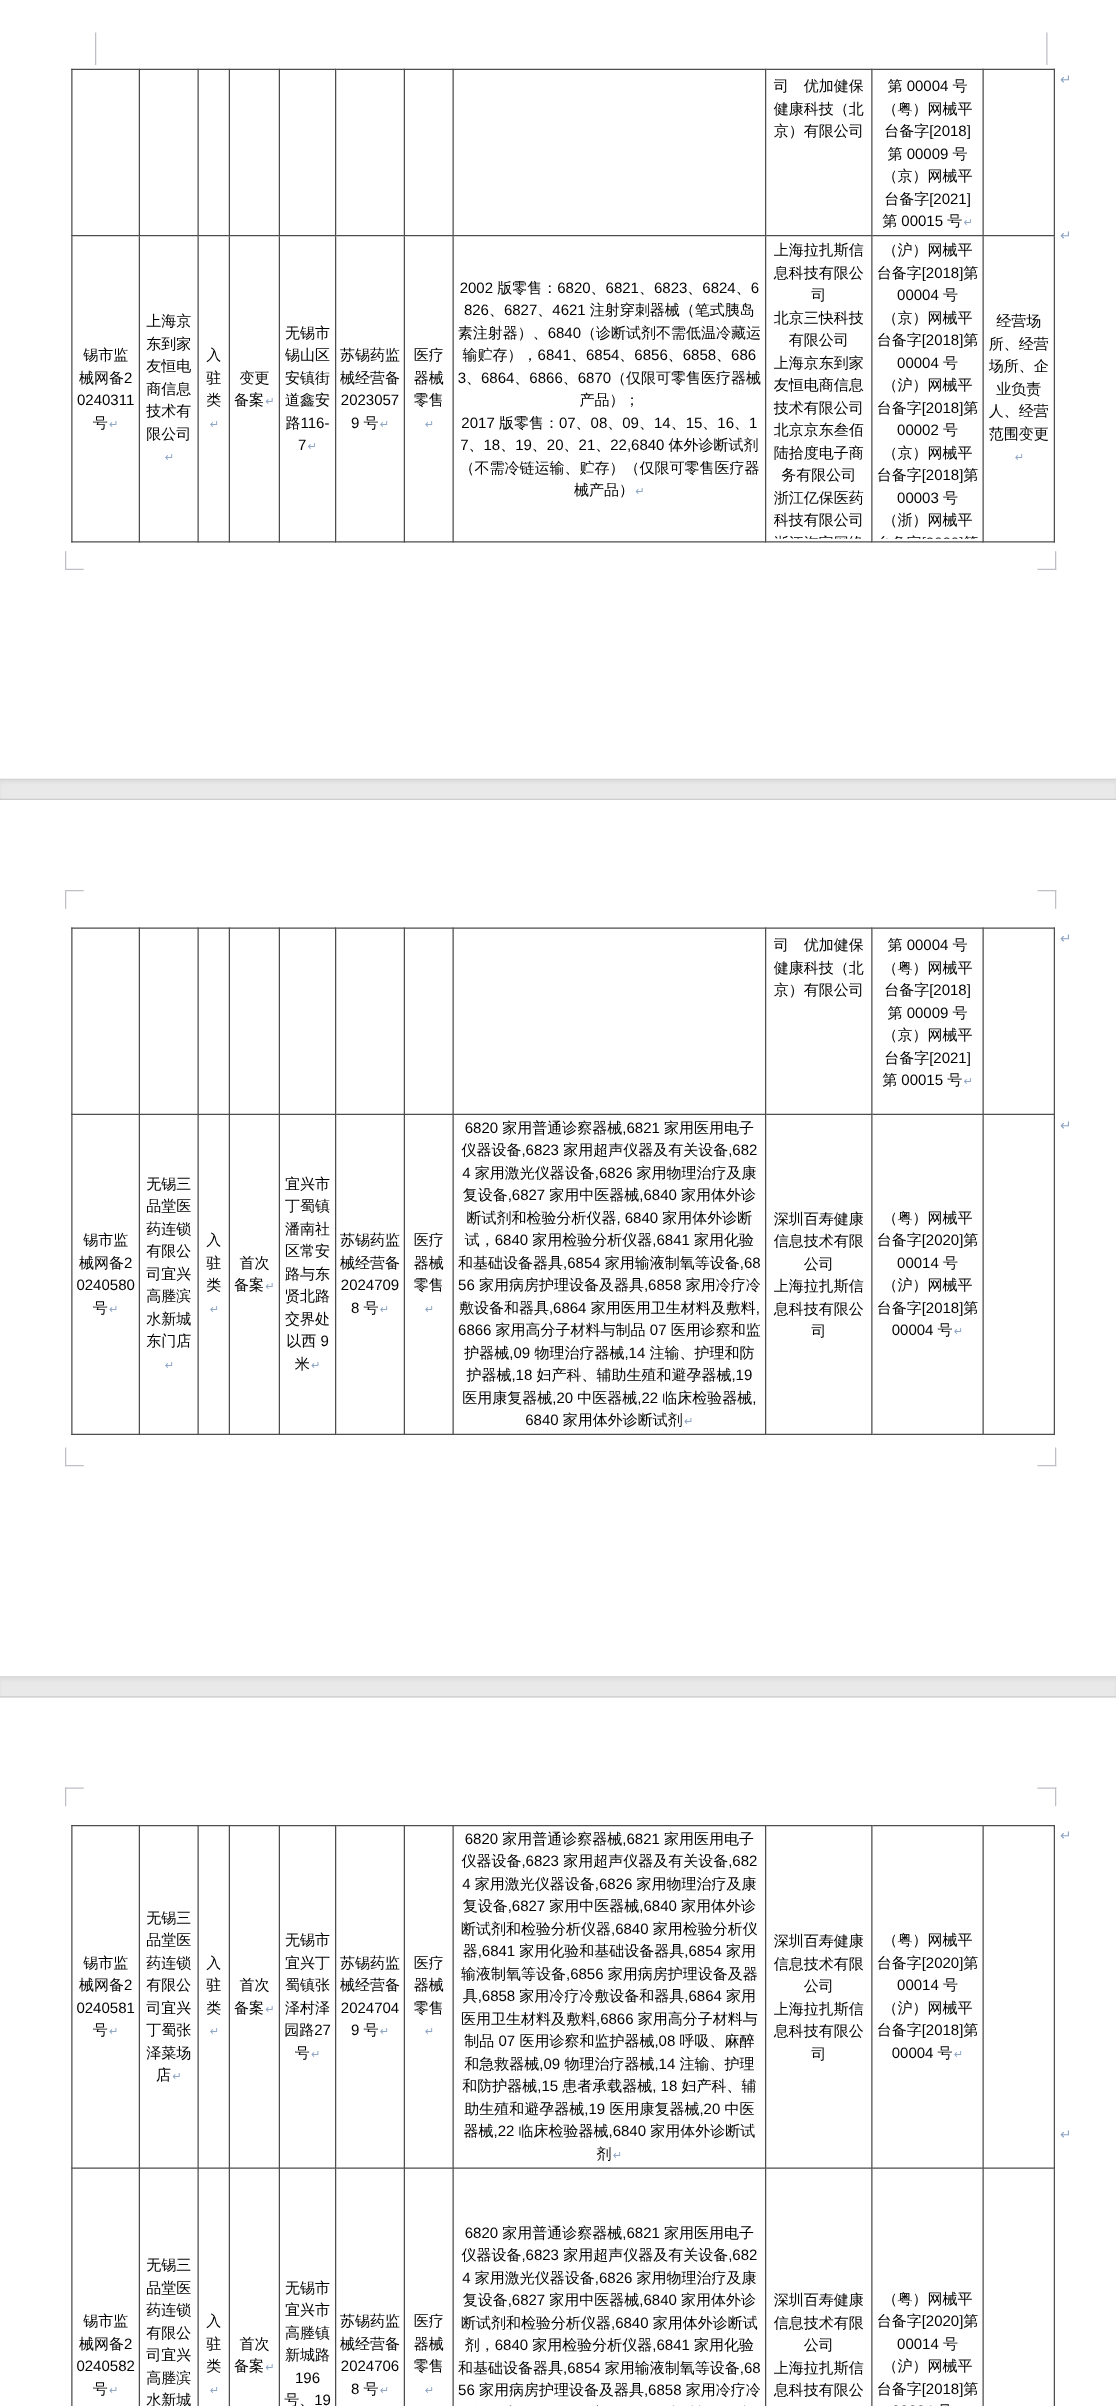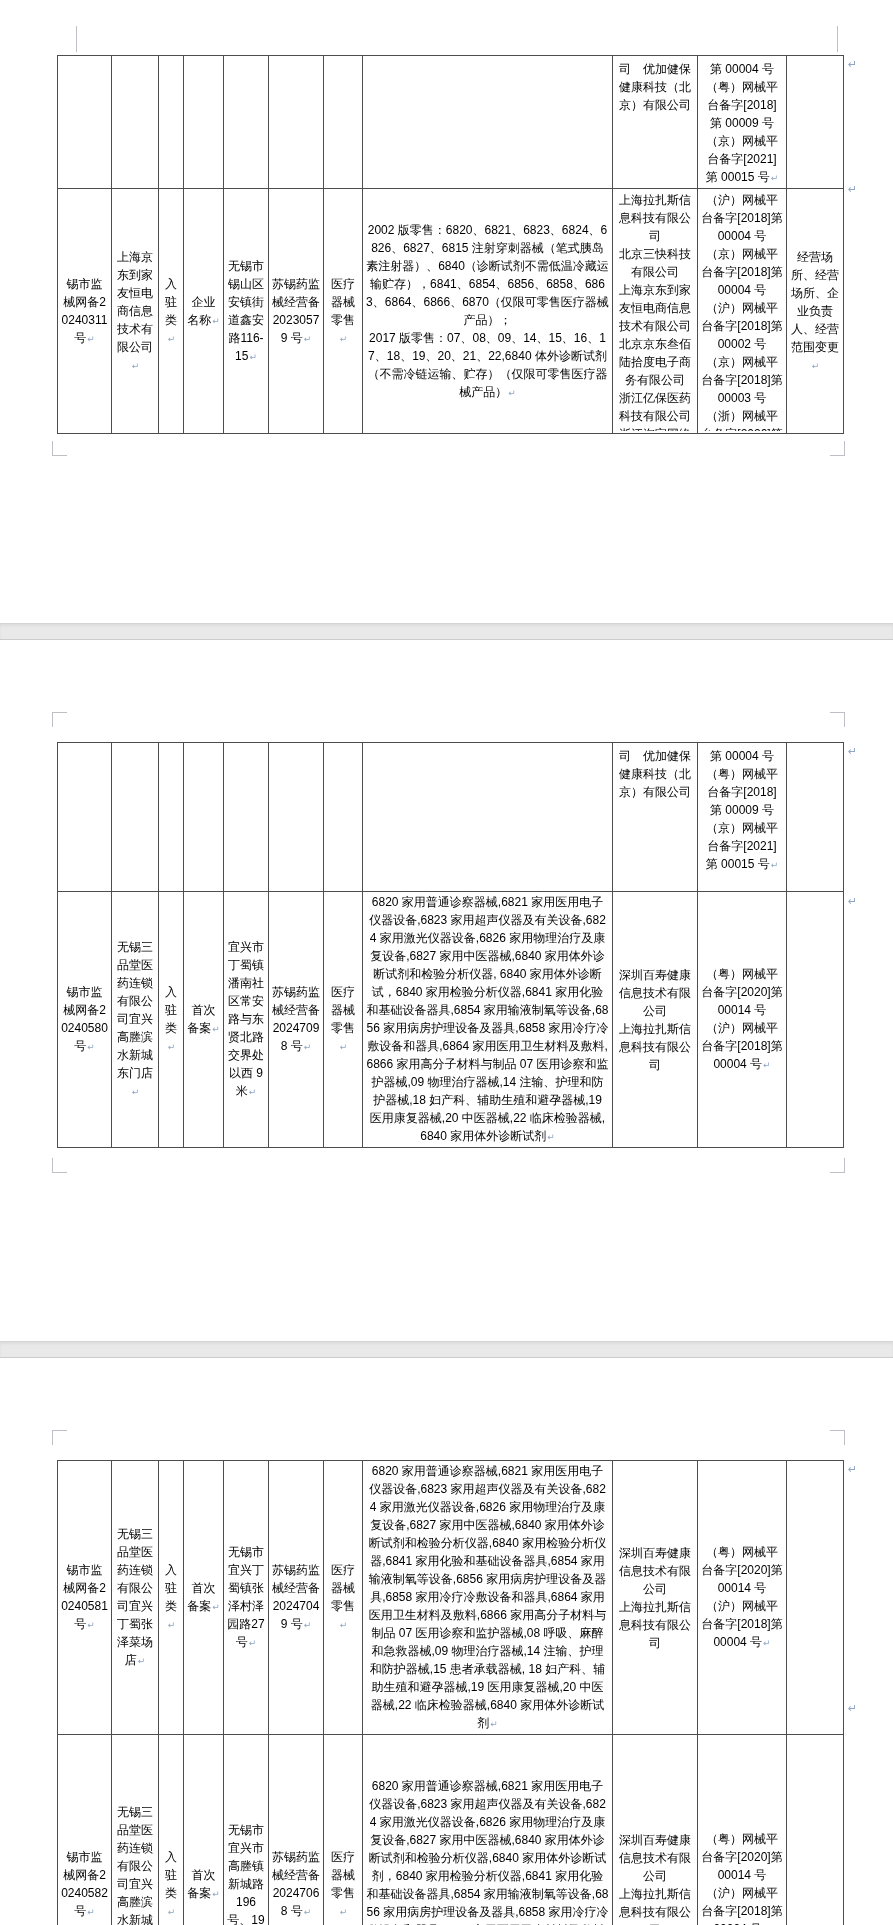"2002" td.ml { text: 6815 -> 4621 }
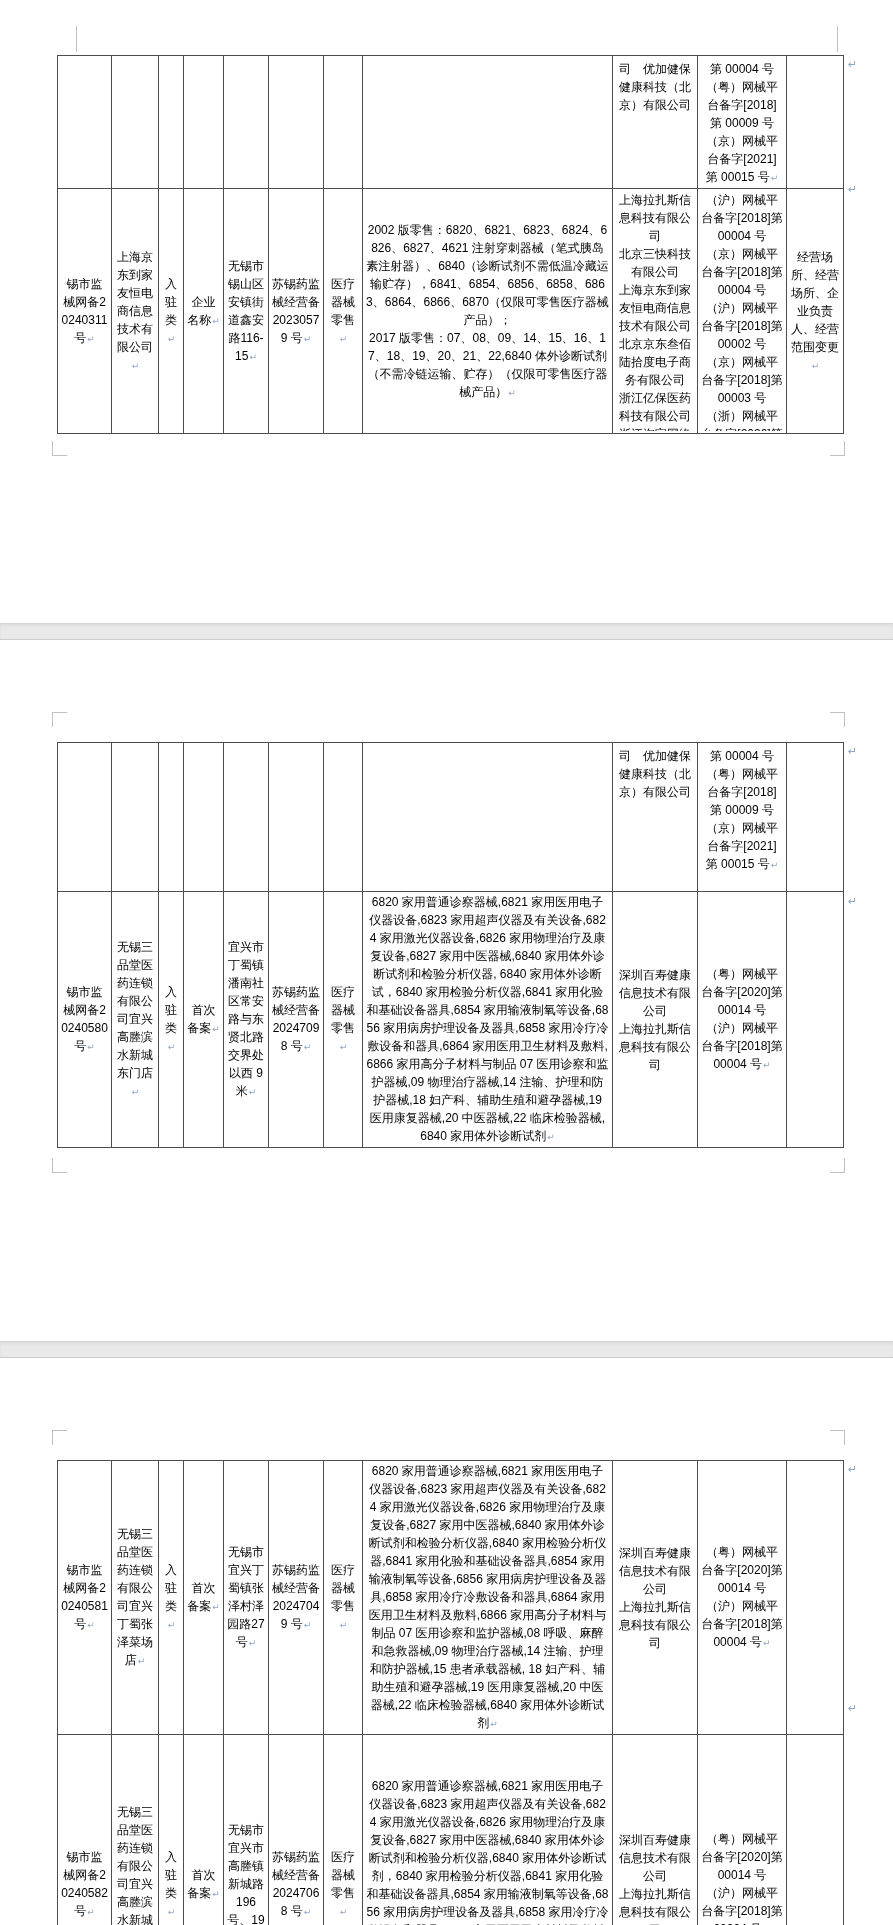"无锡市锡山区安镇街道鑫安路116-15" td.eoc { text: 116-15 -> 116-7 }
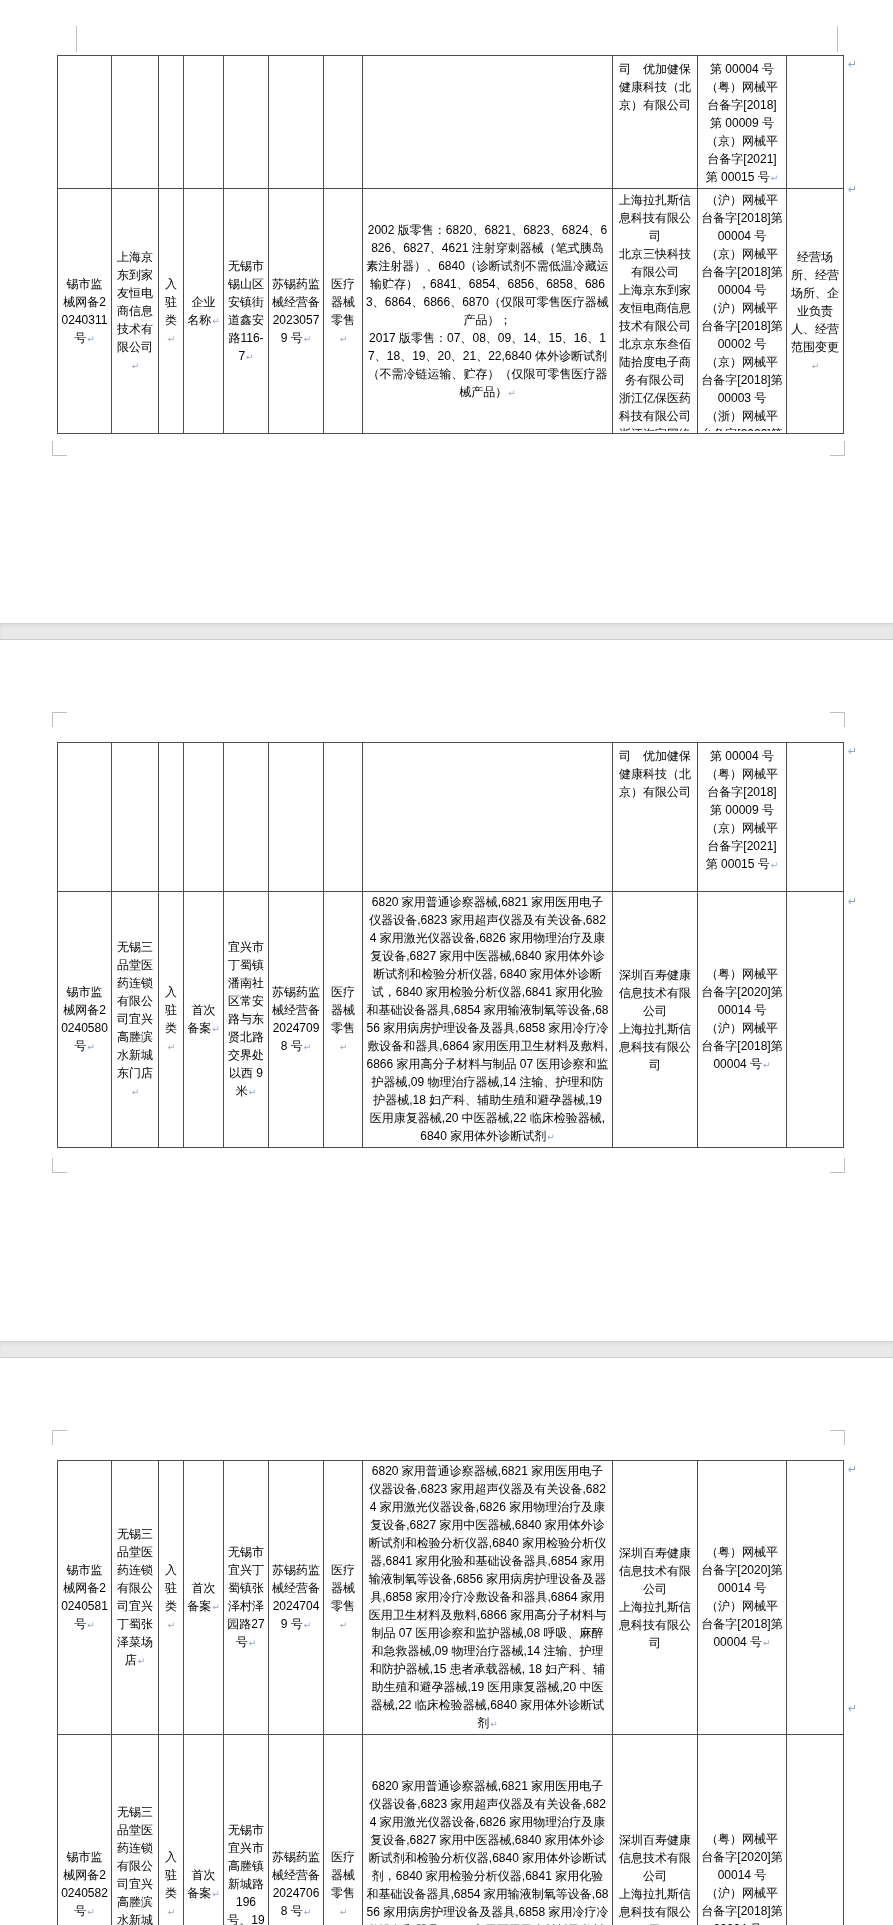"企业名称" td.eoc { text: 企业名称 -> 变更备案 }
